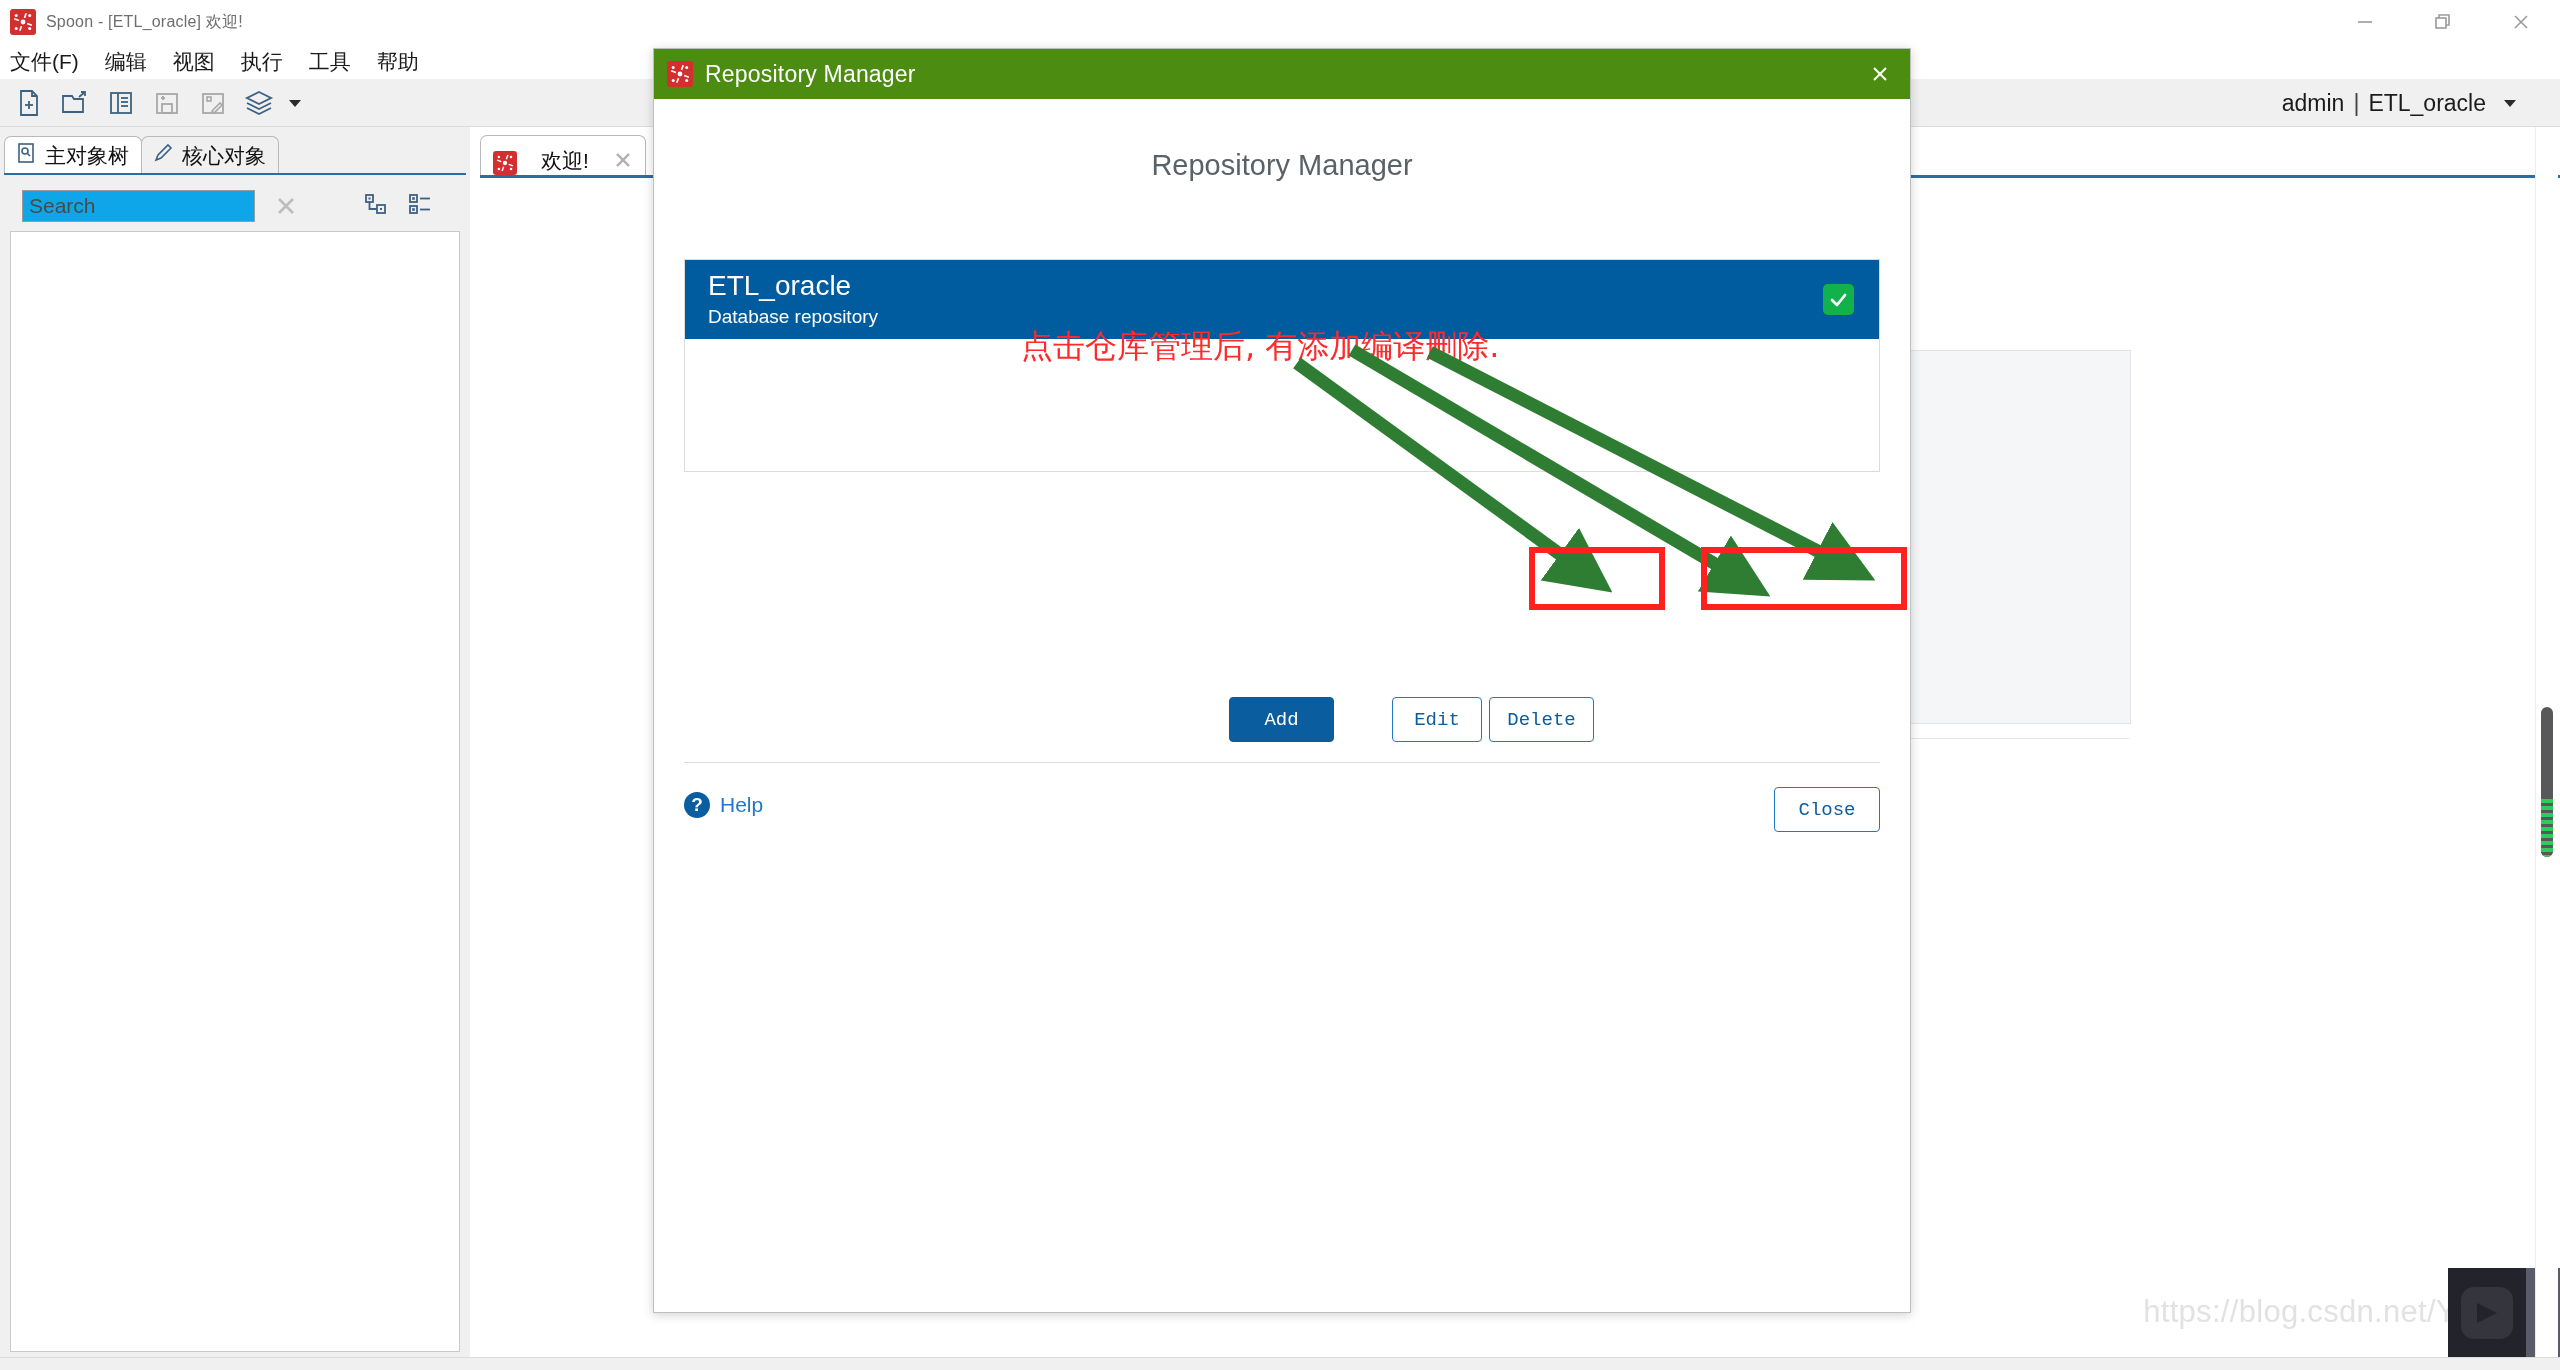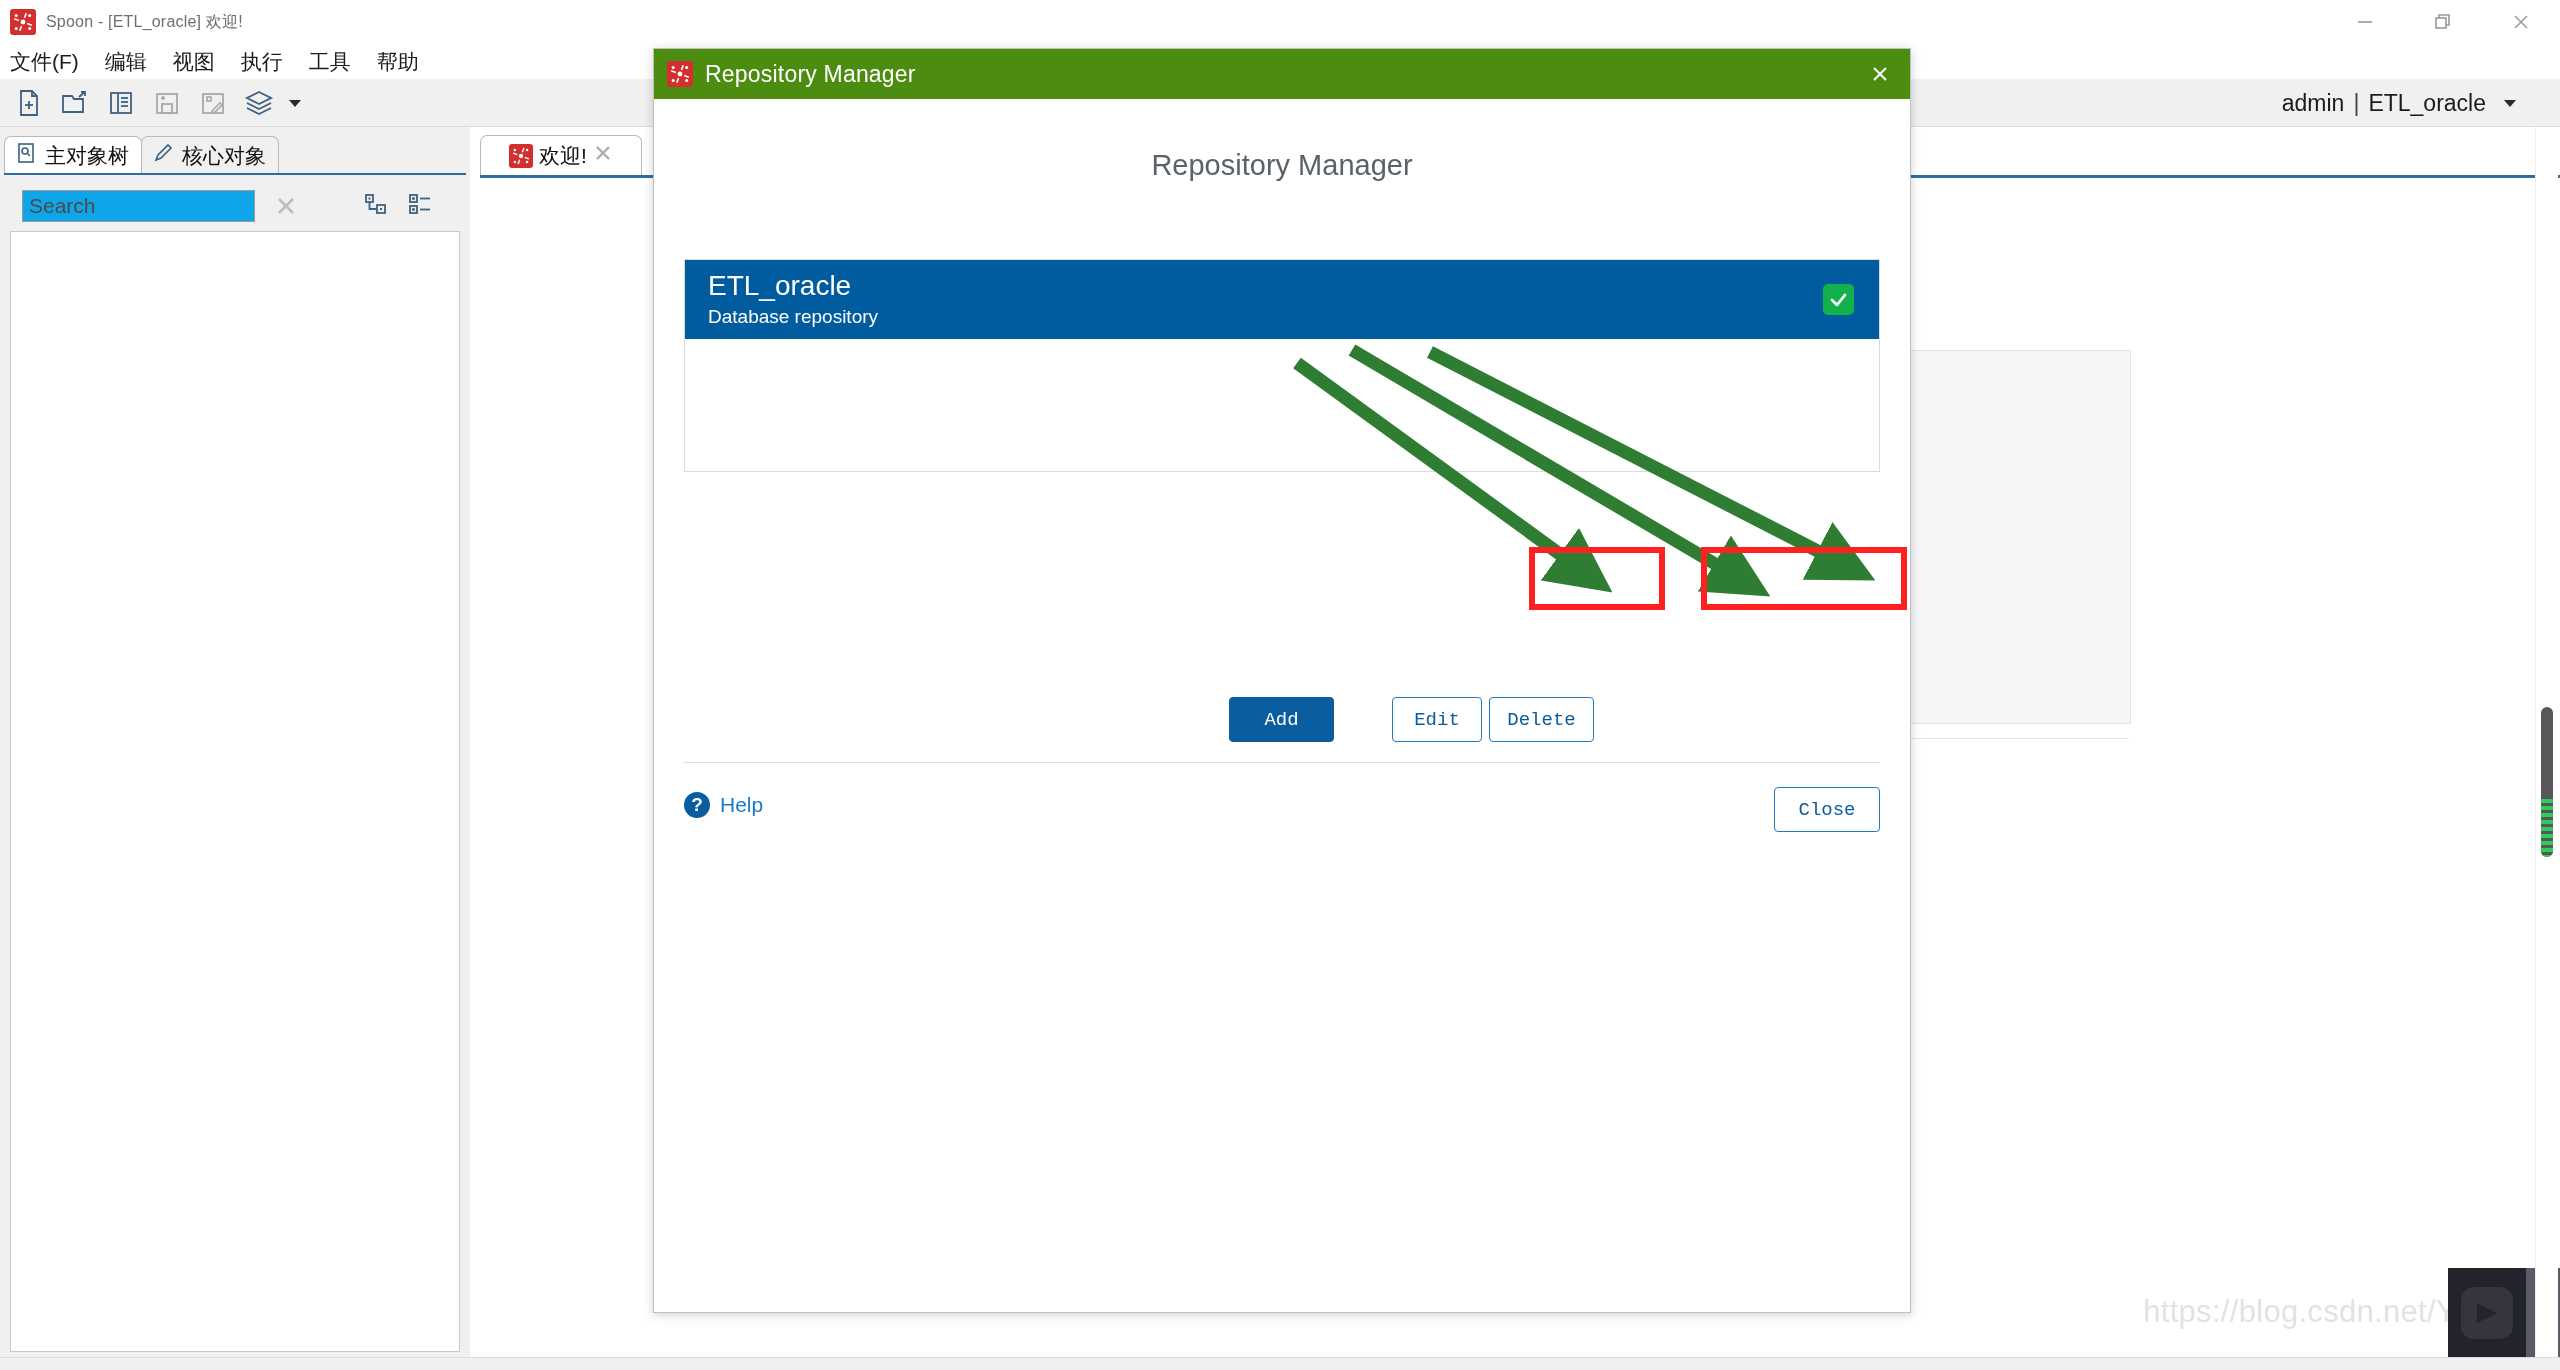"欢迎!" .editor-tab { align-items: center -> flex-end; gap: 6px -> 24px; padding: 0 28px -> 0 12px }
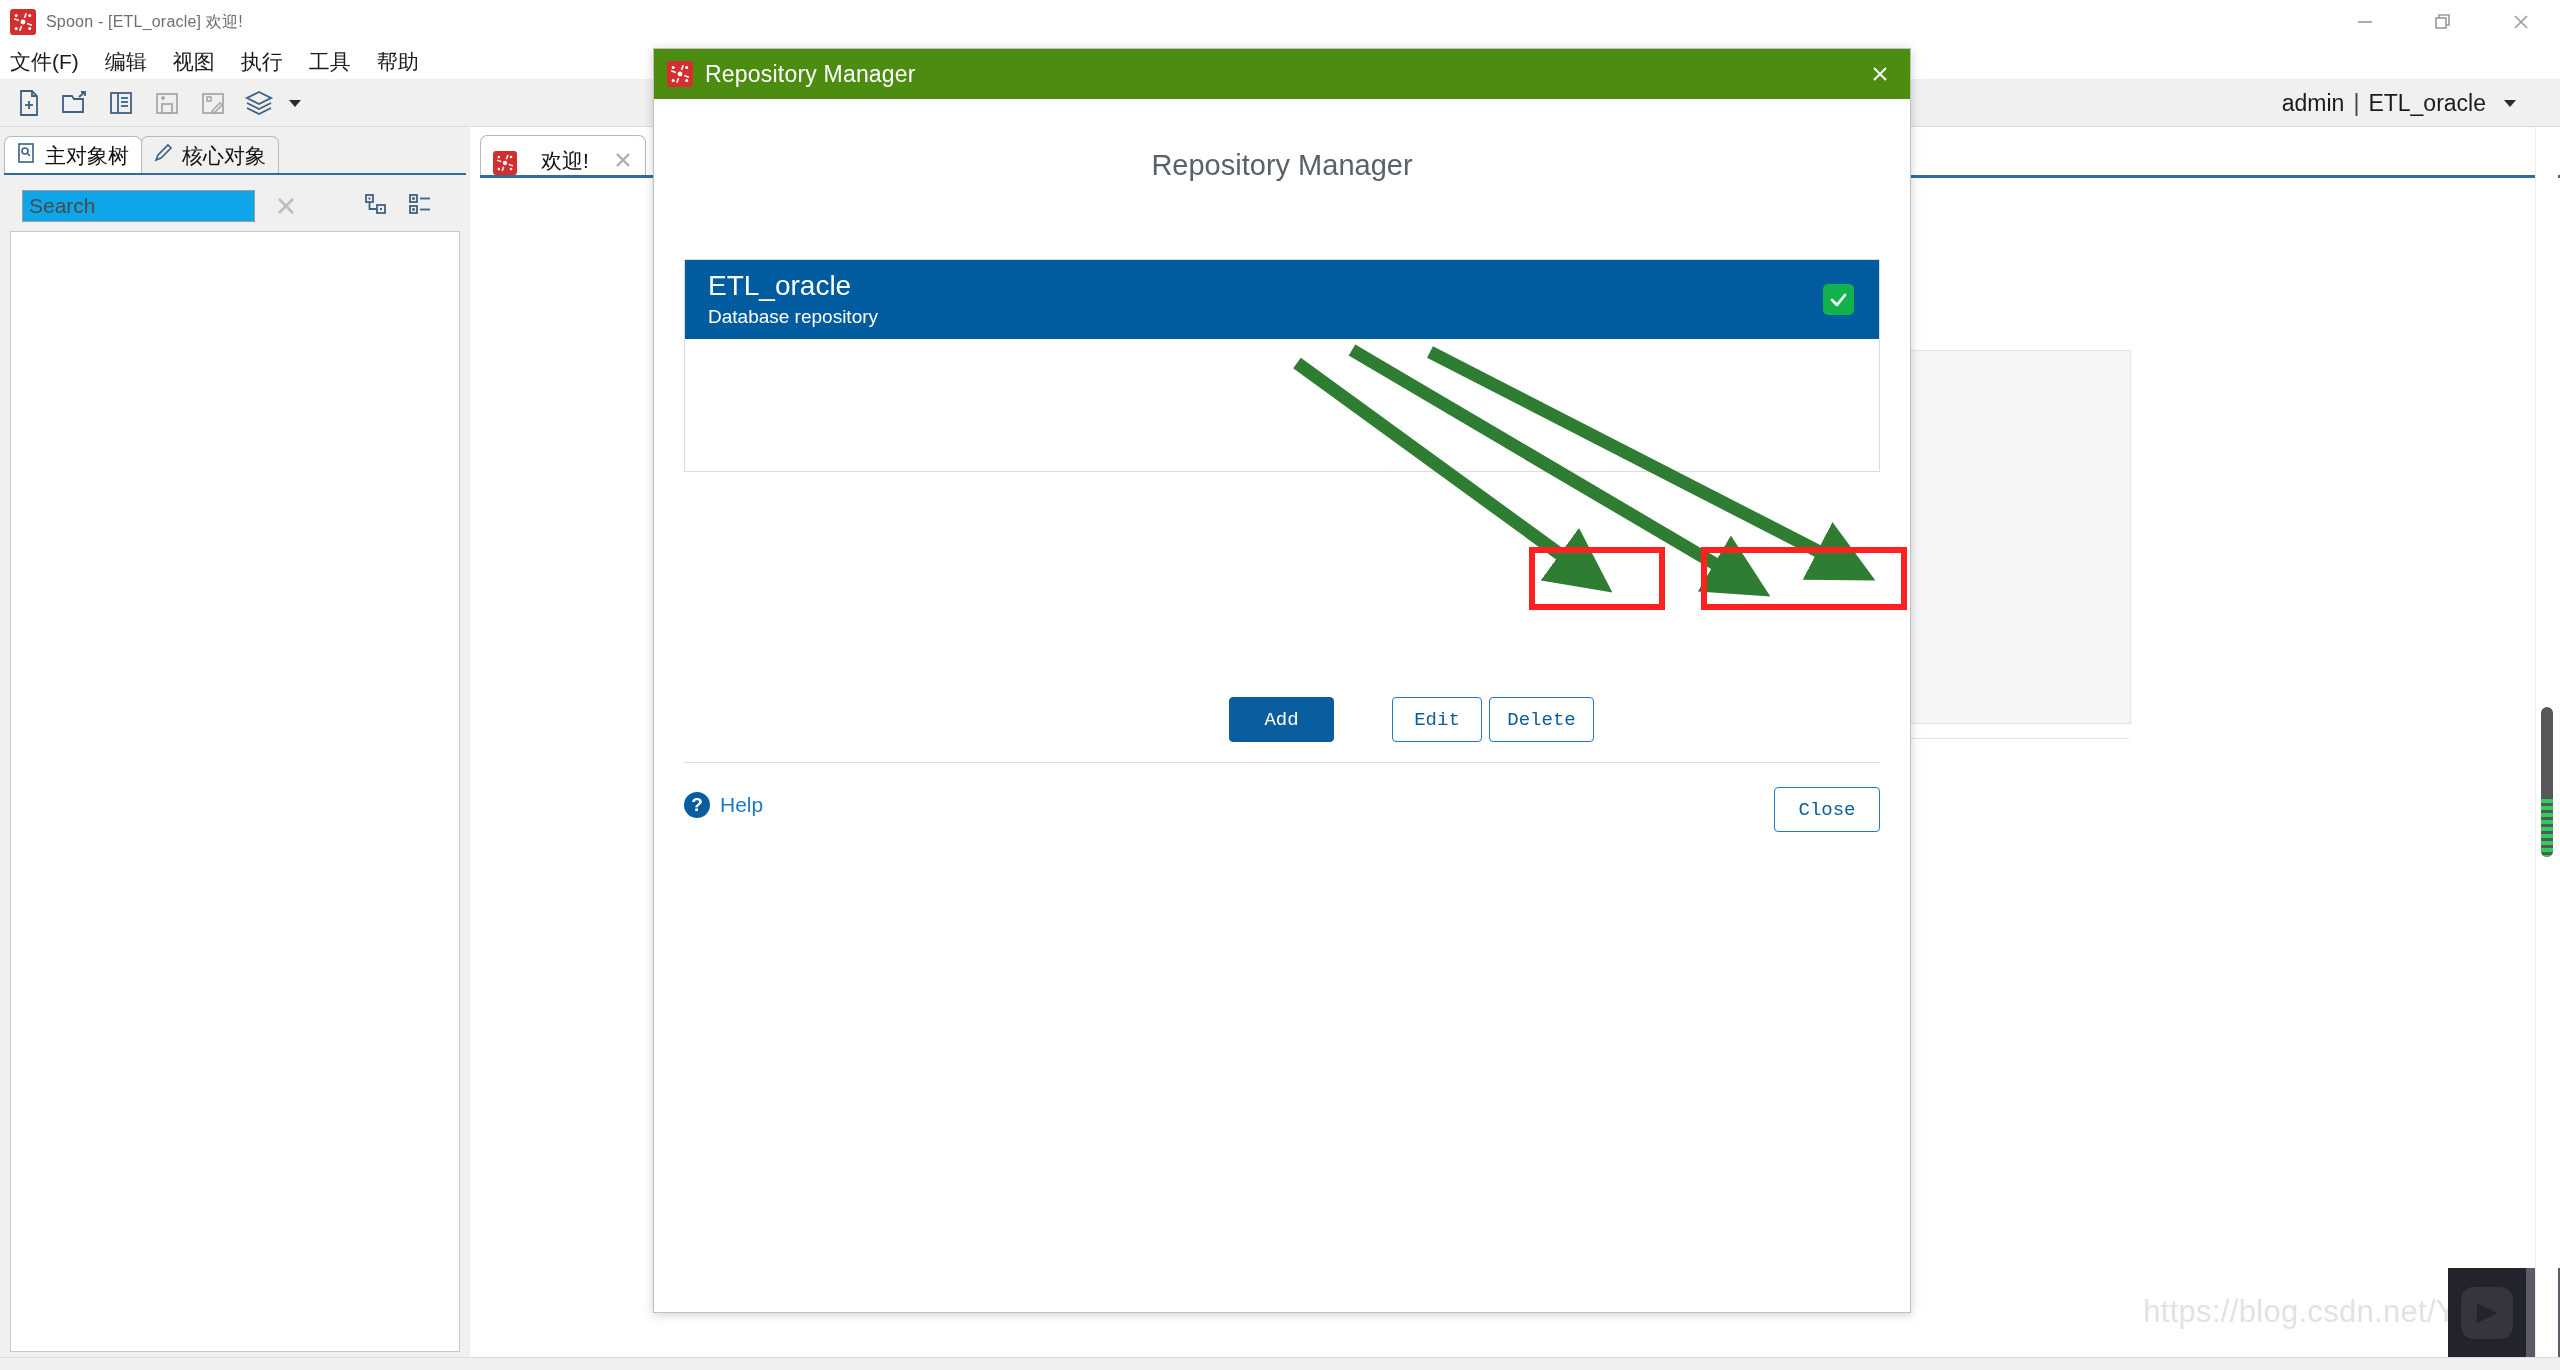"点击仓库管理后, 有添加编译删除." div { html: none -> <div>点击仓库管理后, 有添加编译删除.</div> }
